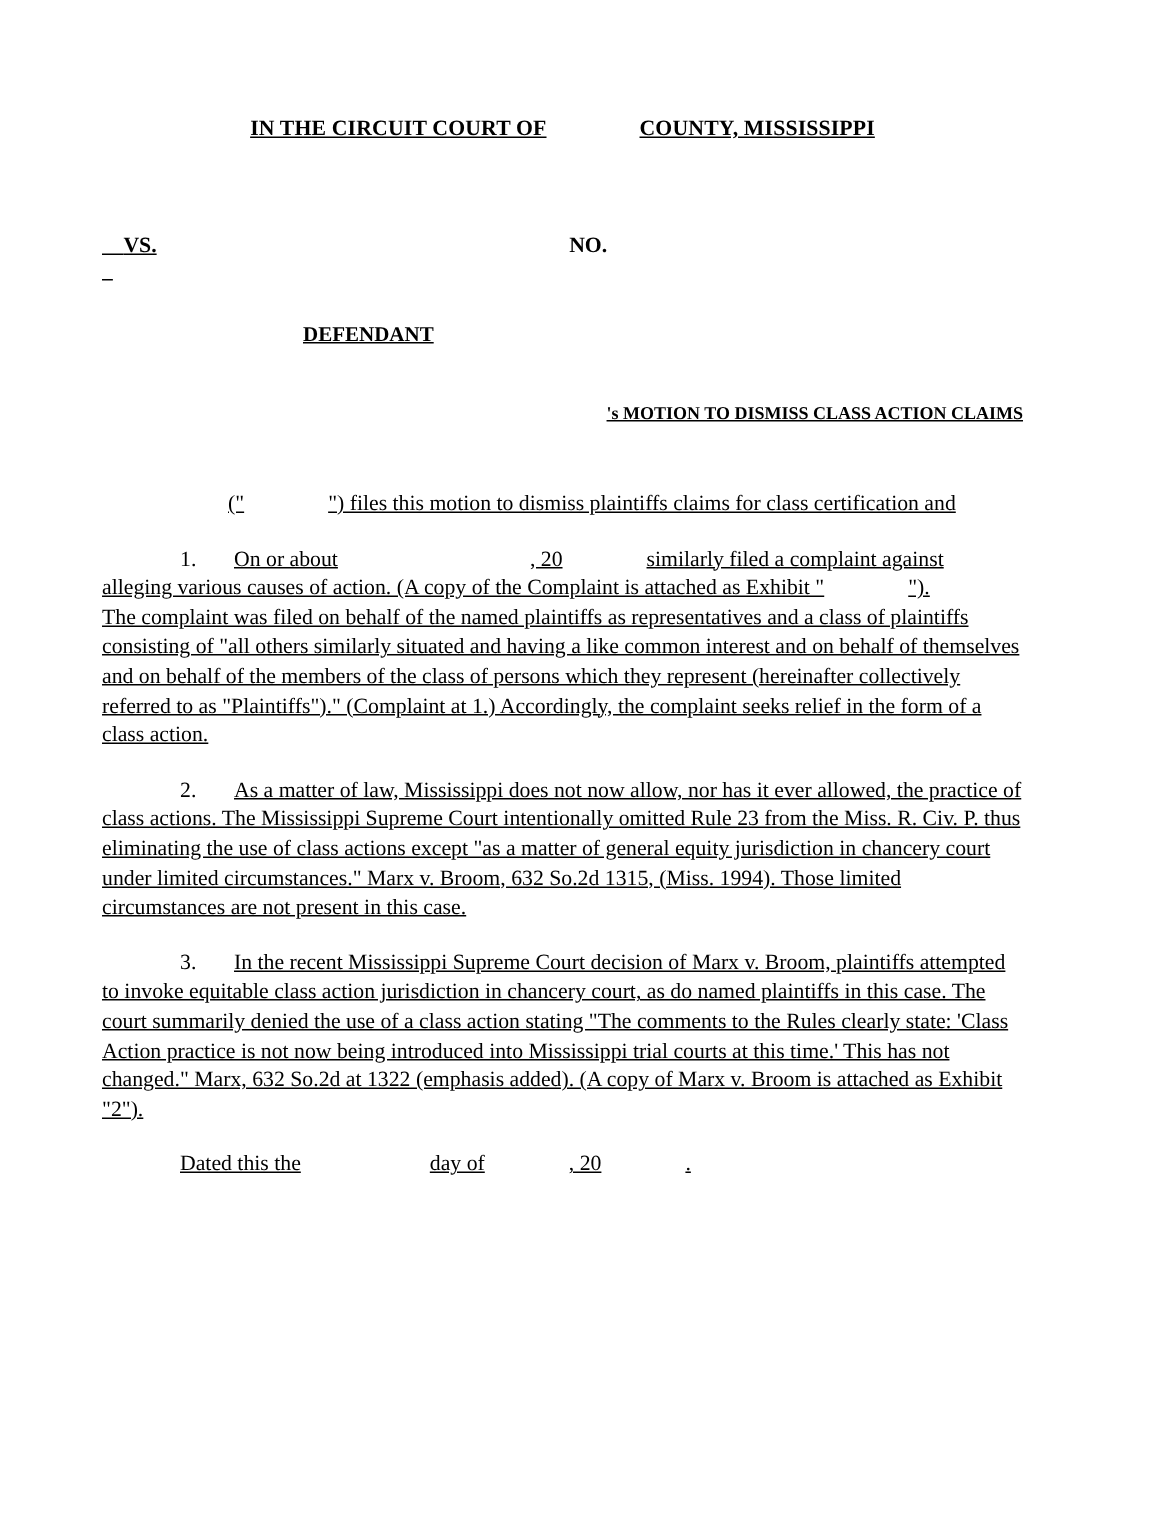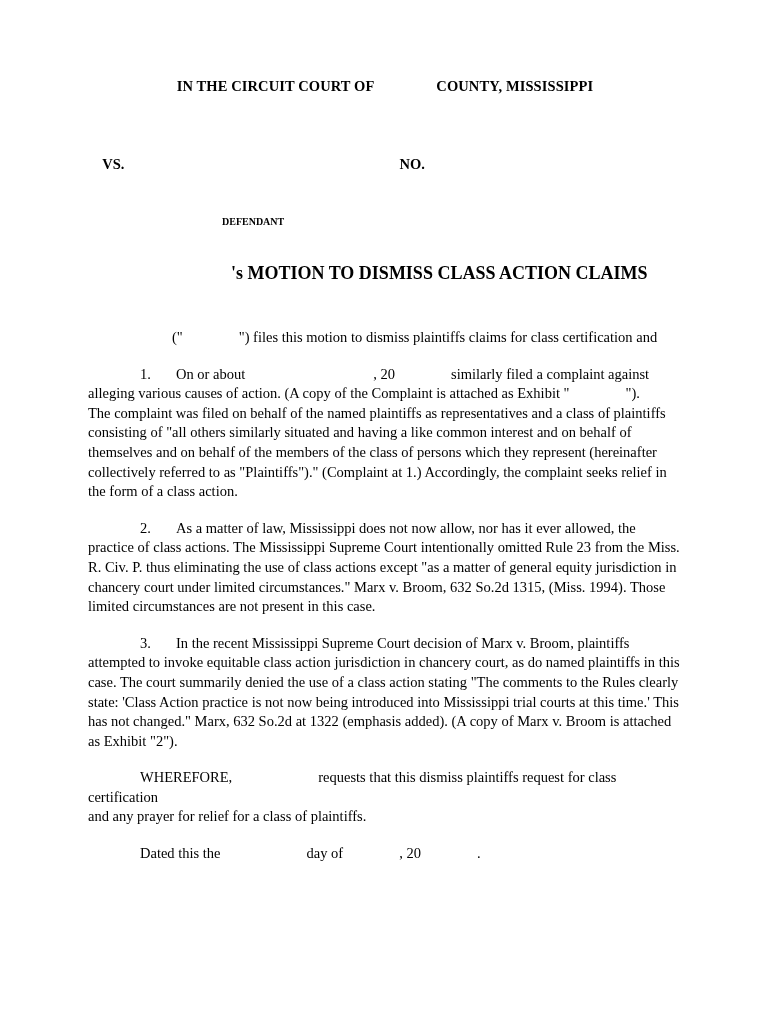"IN THE CIRCUIT COURT OF" .page { padding: 78px 88px 0 88px -> 78px 88px 0 68px; text-decoration: none -> underline }
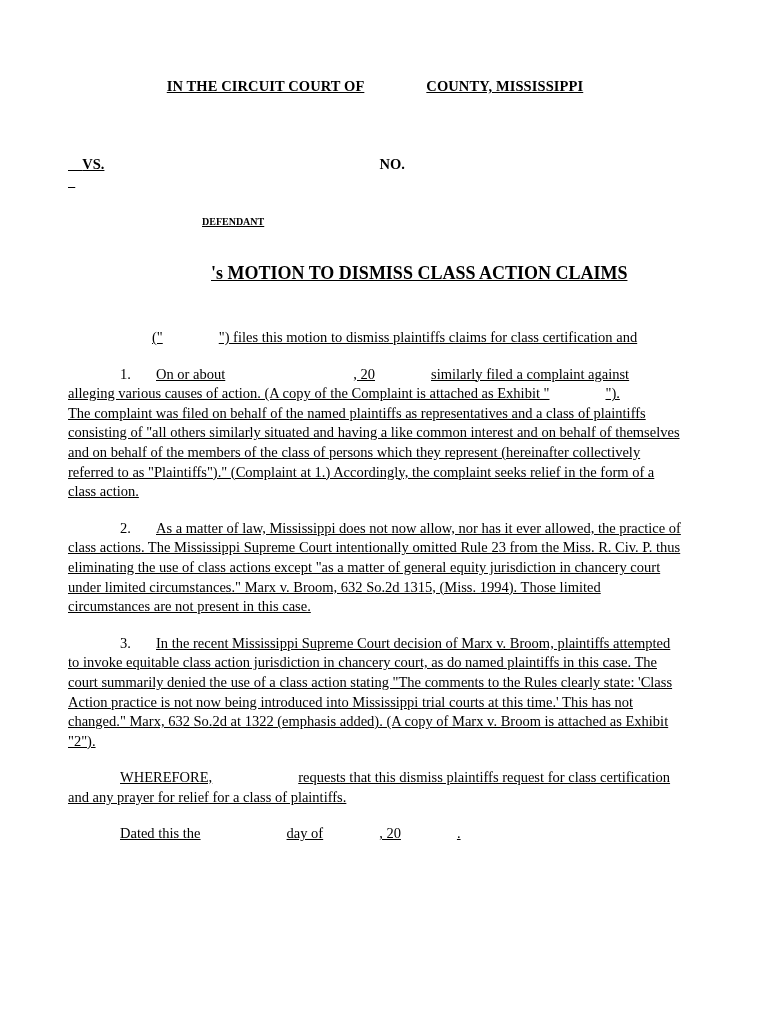"DEFENDANT" .defendant-line { font-size: 10px -> 14px }
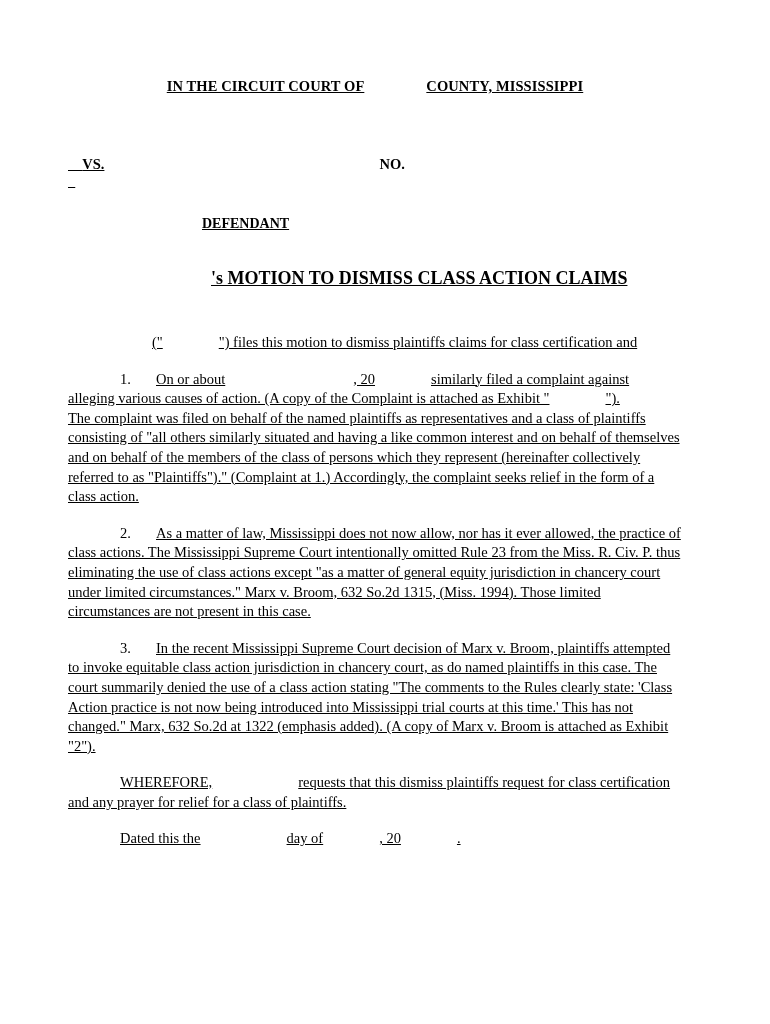"'s MOTION TO DISMISS CLASS" .motion-title { font-size: 18px -> 12px; text-align: none -> right }
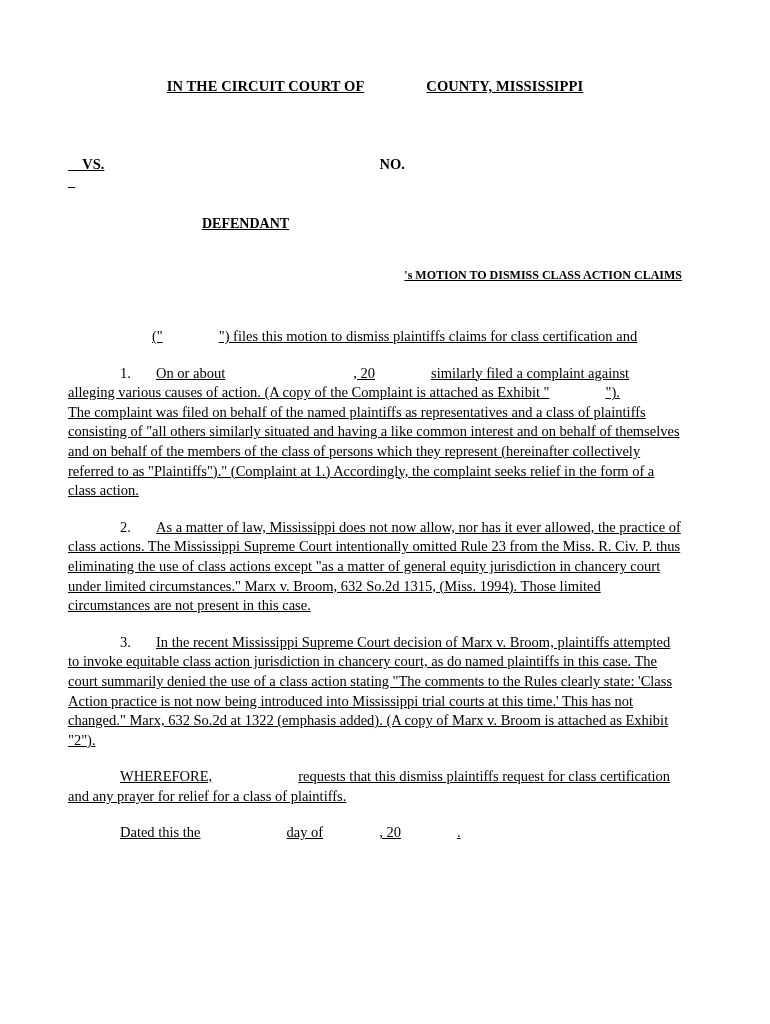"WHEREFORE, requests that this dismiss" p.body-par { html: <p> <span></span><span>WHEREFORE,</span><span></span><span>requests that this dismiss plaintiffs request for class certification</span><br> <span>and any prayer for relief for a class of plaintiffs.</span> </p> -> none }
